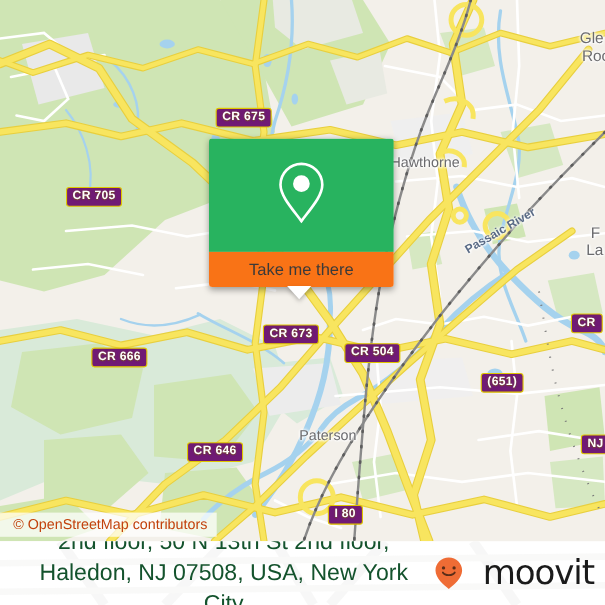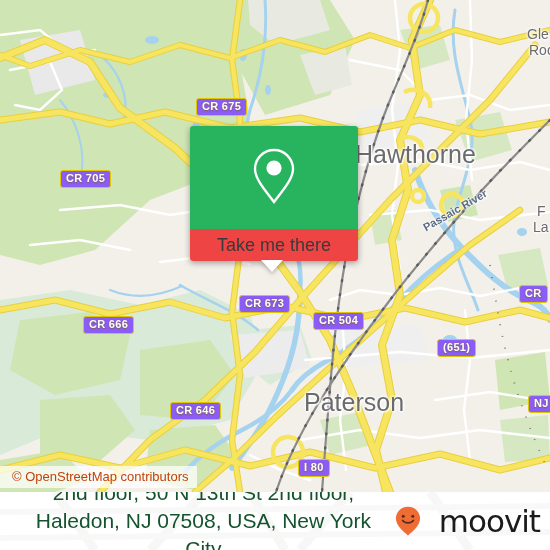"CR 675" .shield { background: #8b5cf6 -> #701a75 }
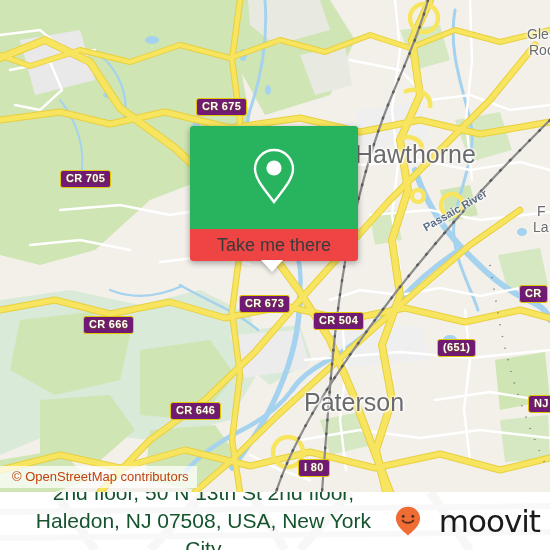"Hawthorne" .place { font-size: 25px -> 13px }
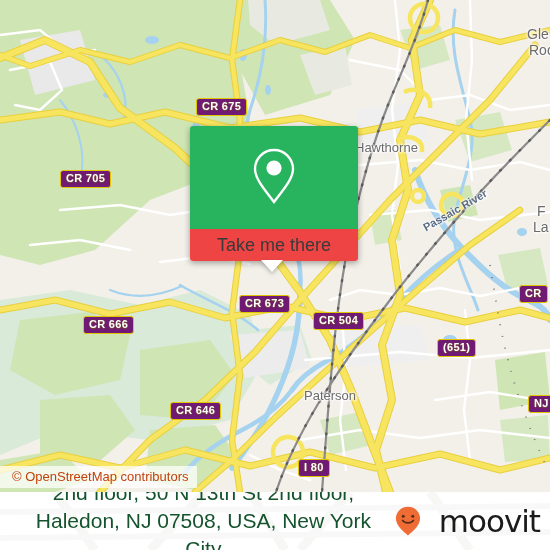"Take me there" #card-label { background: #ef4444 -> #f97316; font-size: 18px -> 15px }
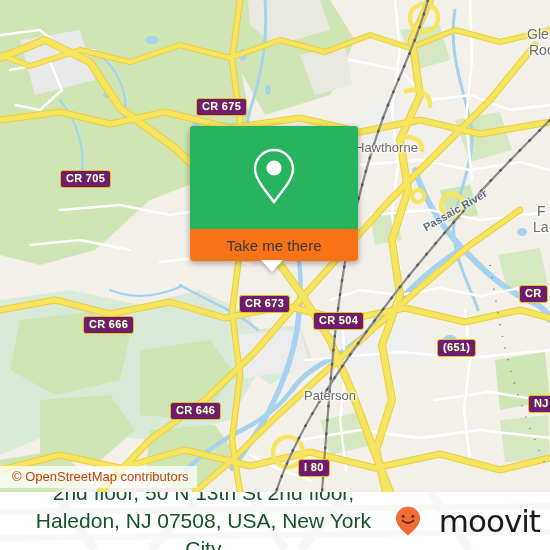"Paterson" div.place { left: 304px -> 272px }
